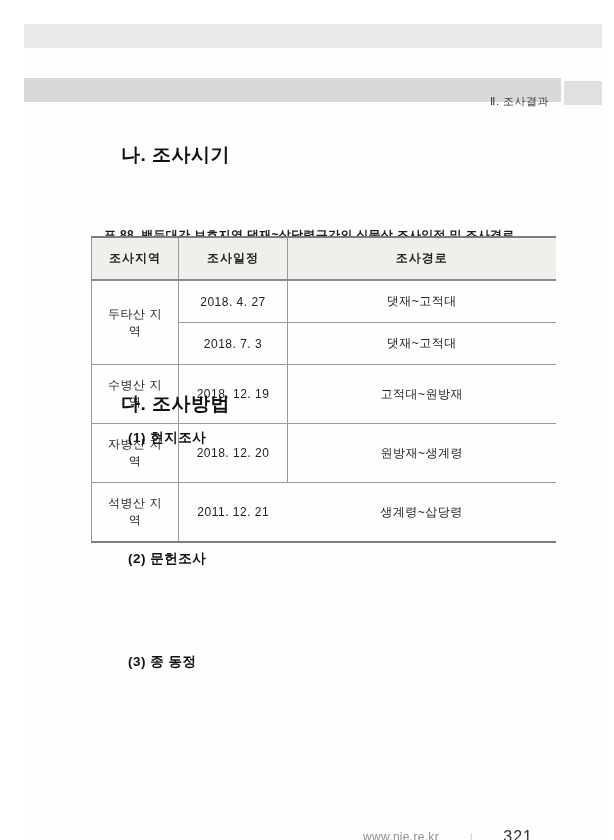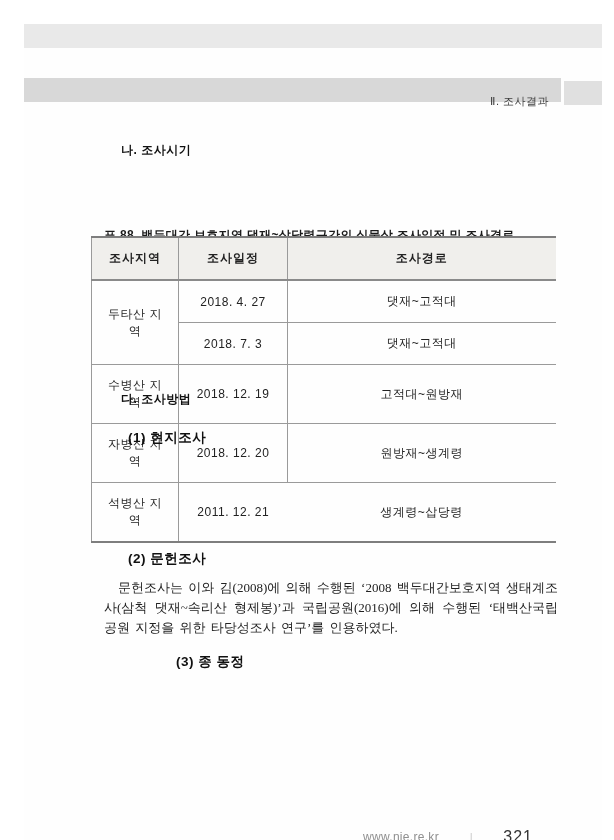"나. 조사시기" .sec-title { font-size: 12px -> 19px }
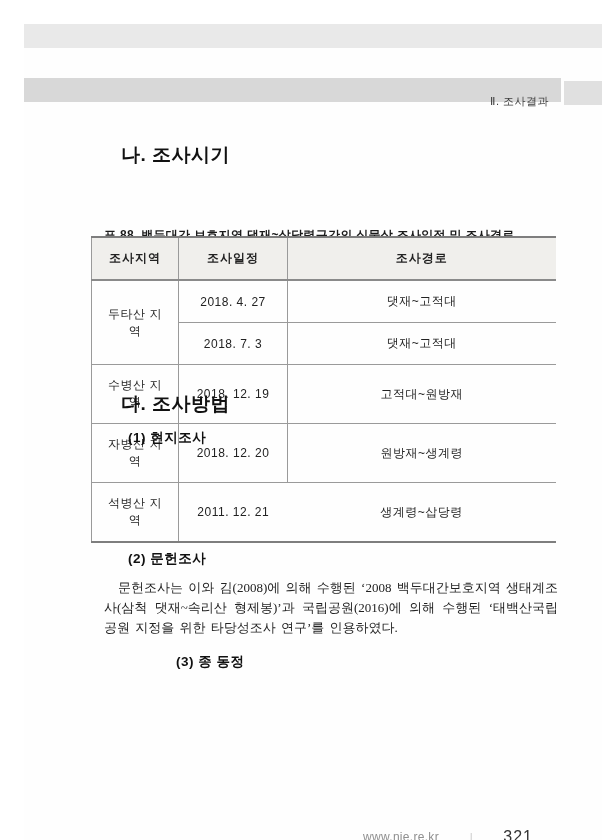"문헌조사는 이와 김(2008)에 의해 수행된" p.body-para { html: <p>문헌조사는 이와 김(2008)에 의해 수행된 ‘2008 백두대간보호지역 생태계조사(삼척 댓재~속리산 형제봉)’과 국립공원(2016)에 의해 수행된 ‘태백산국립공원 지정을 위한 타당성조사 연구’를 인용하였다.</p> -> none }
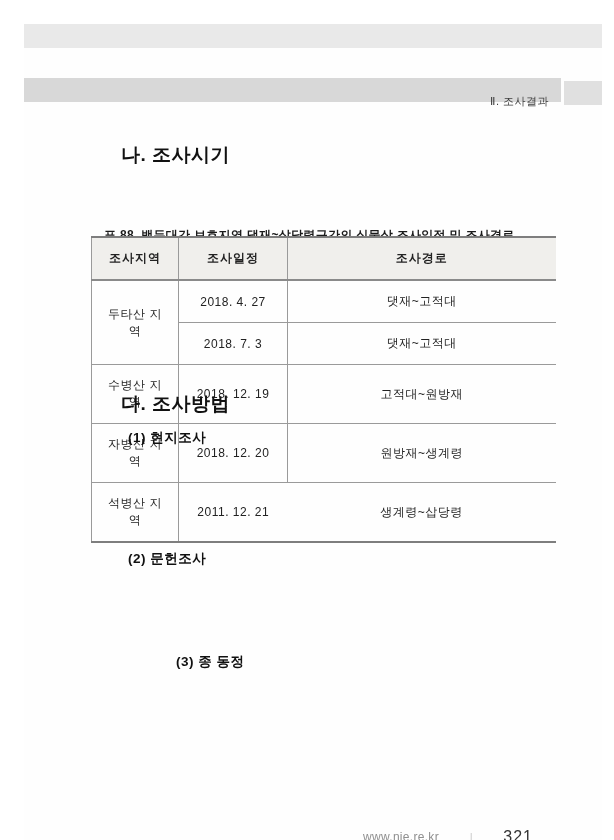"(3) 종 동정" div.sub-title { margin-left: 48px -> none }
